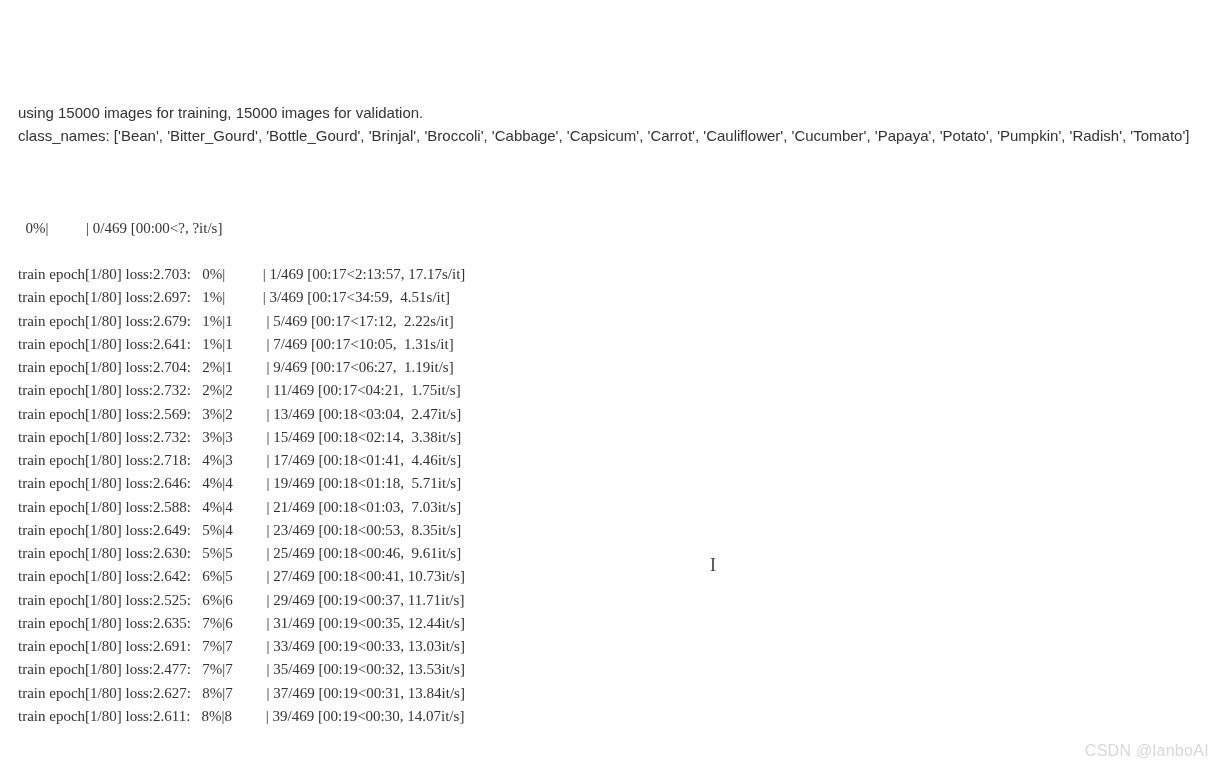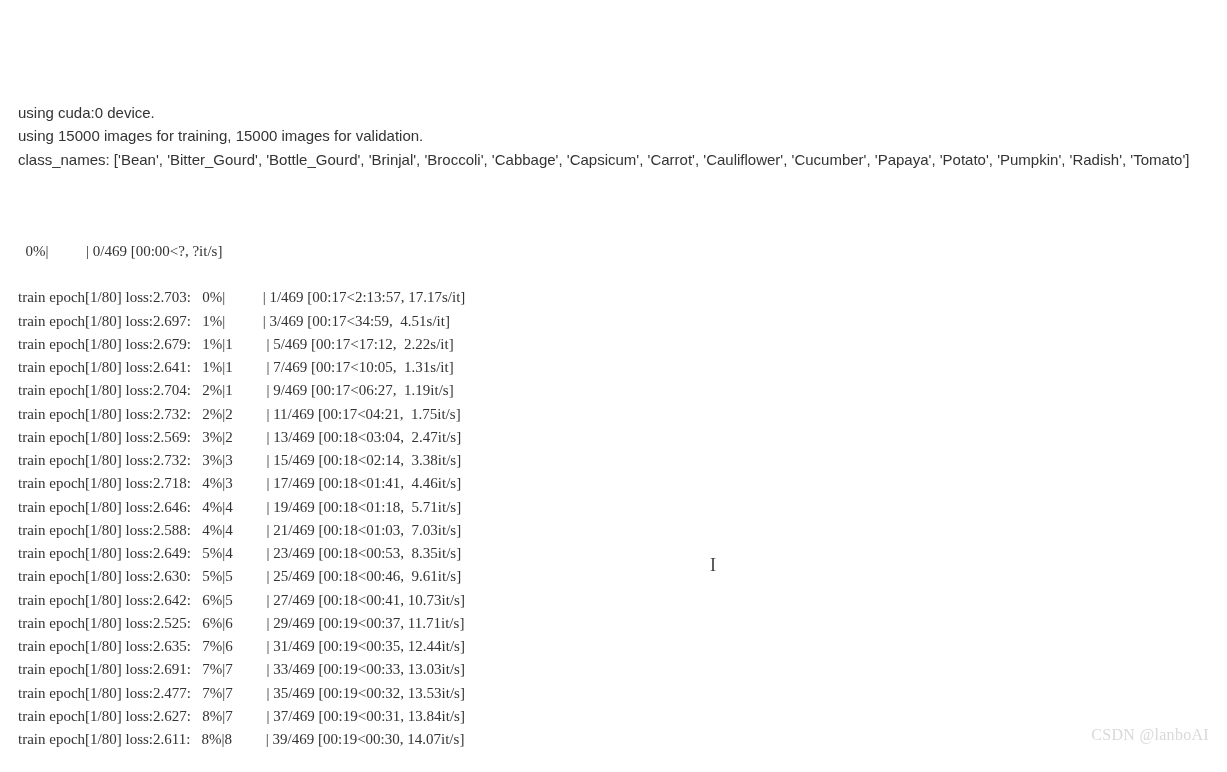"using cuda:0 device." span.line { html: <span>using cuda:0 device.</span> -> none }
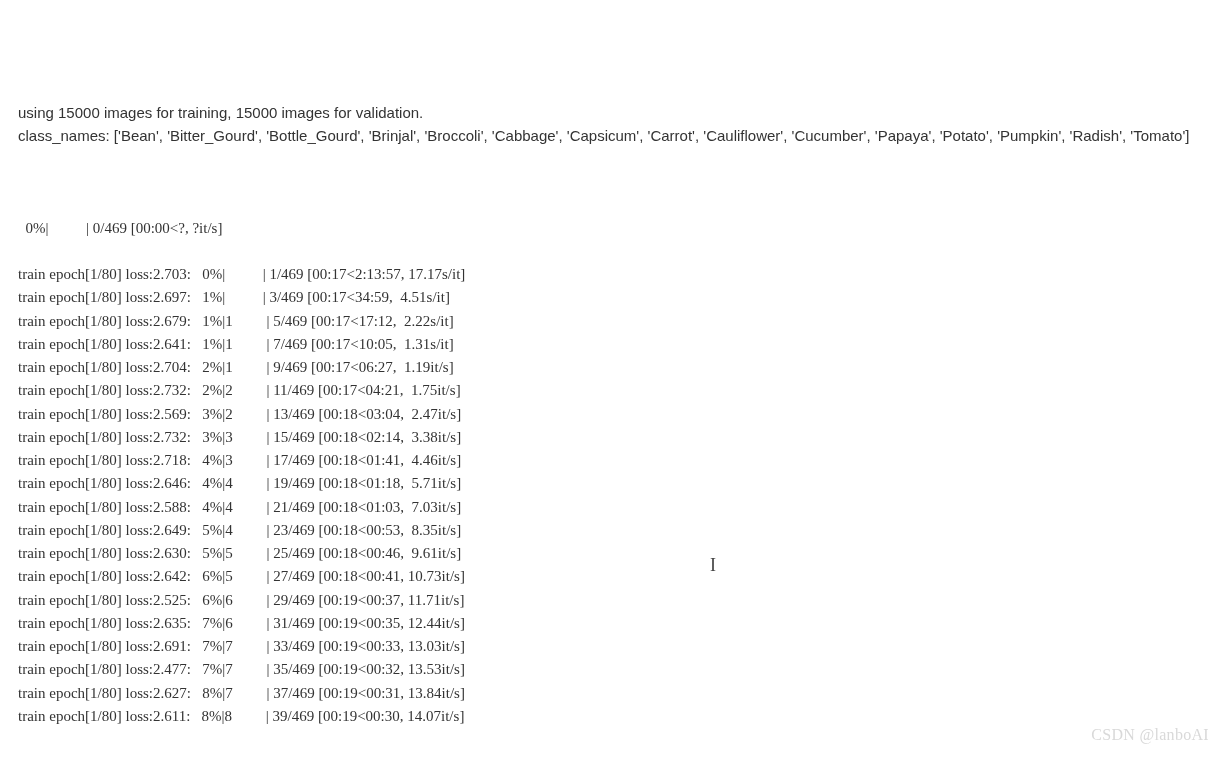"CSDN @lanboAI" .watermark { bottom: 24px -> 8px; font-family: Liberation Serif, serif -> Liberation Sans, sans-serif }
